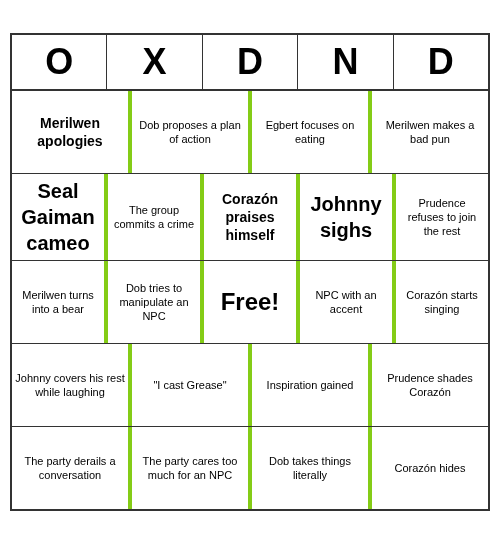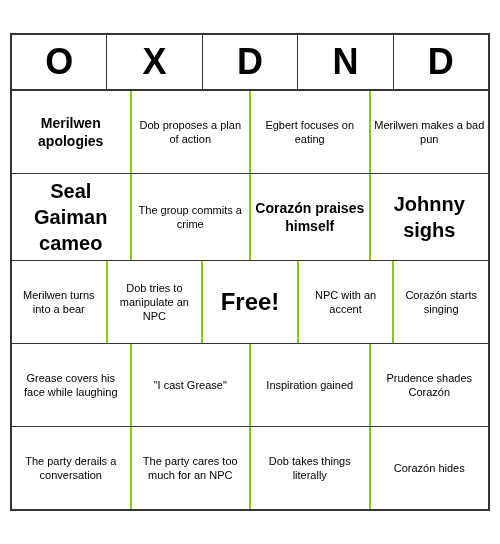"Merilwen apologies" .cell { border-right: 2px solid #84cc16 -> 4px solid #84cc16 }
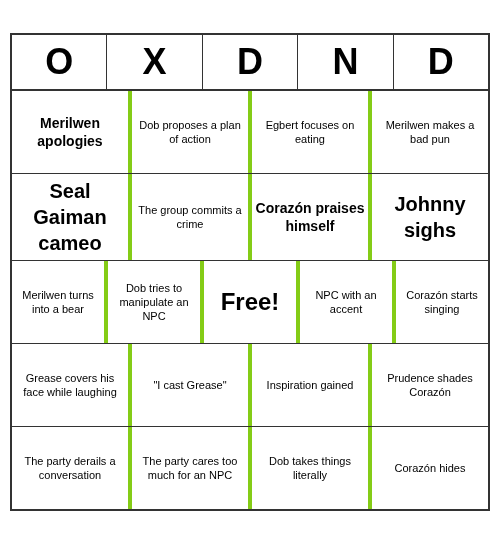"Prudence refuses to join the" div.cell { html: none -> <div>Prudence refuses to join the rest</div> }
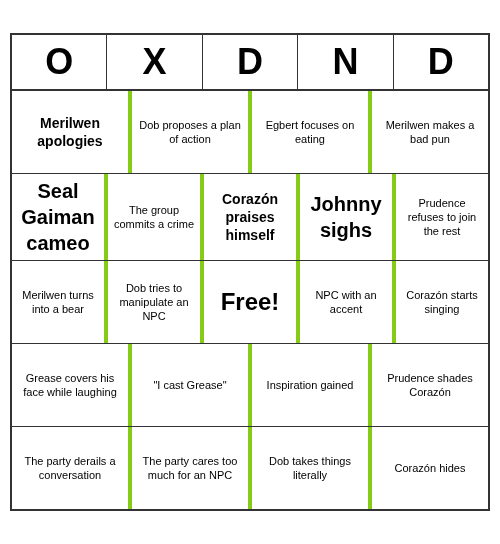"Grease covers his face while" div.cell { text: Grease covers his face -> Johnny covers his rest }
